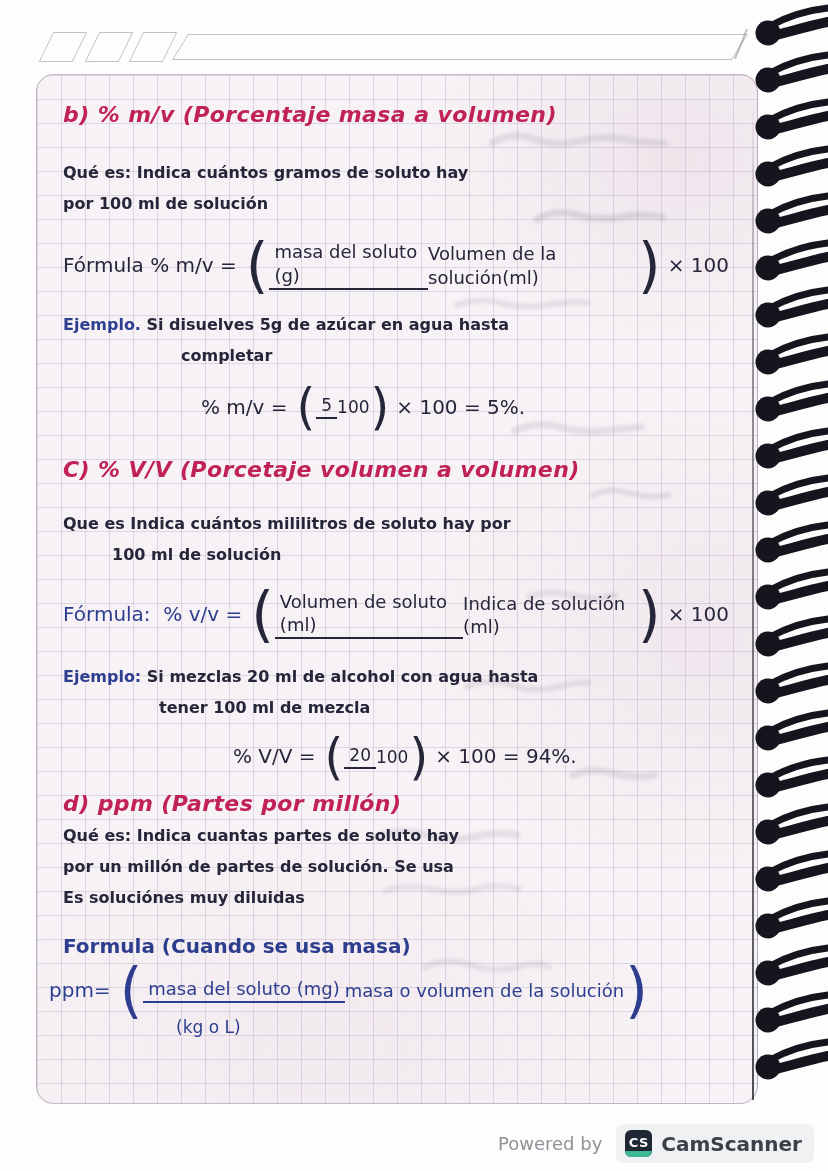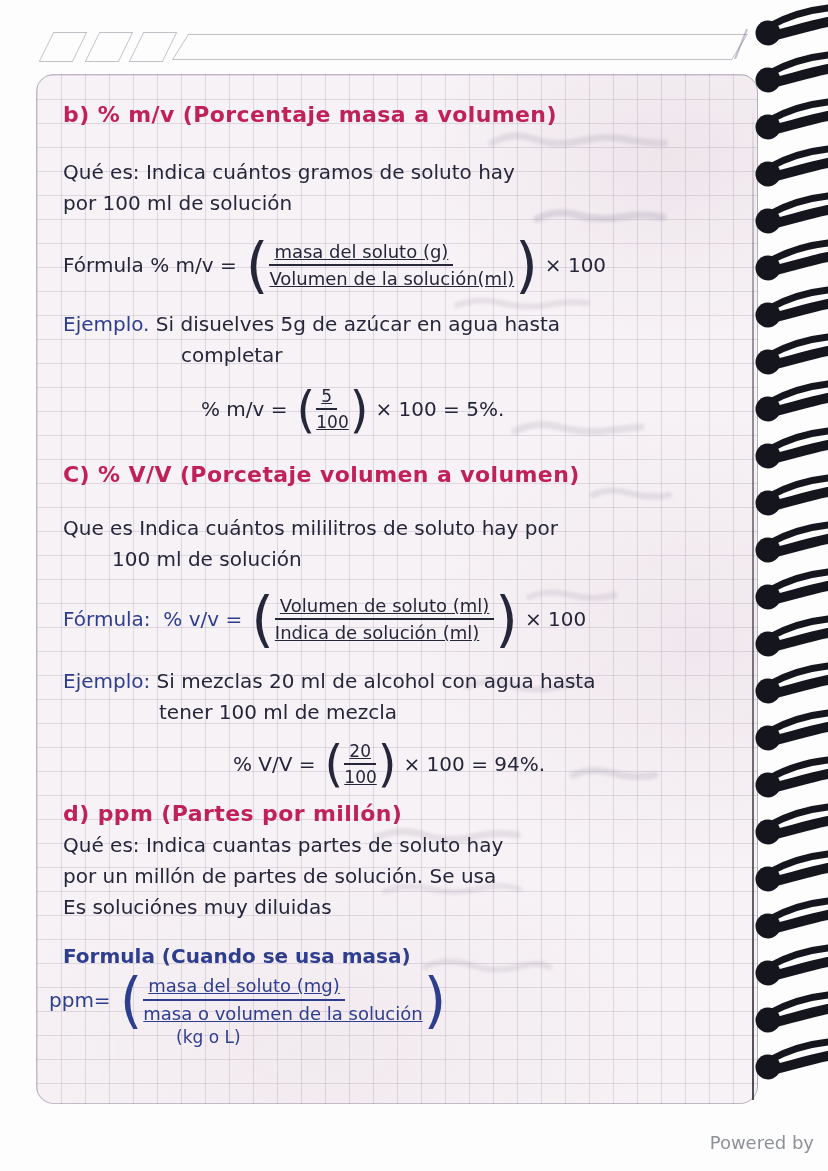"b) % m/v (Porcentaje masa" .pink { font-style: none -> italic }
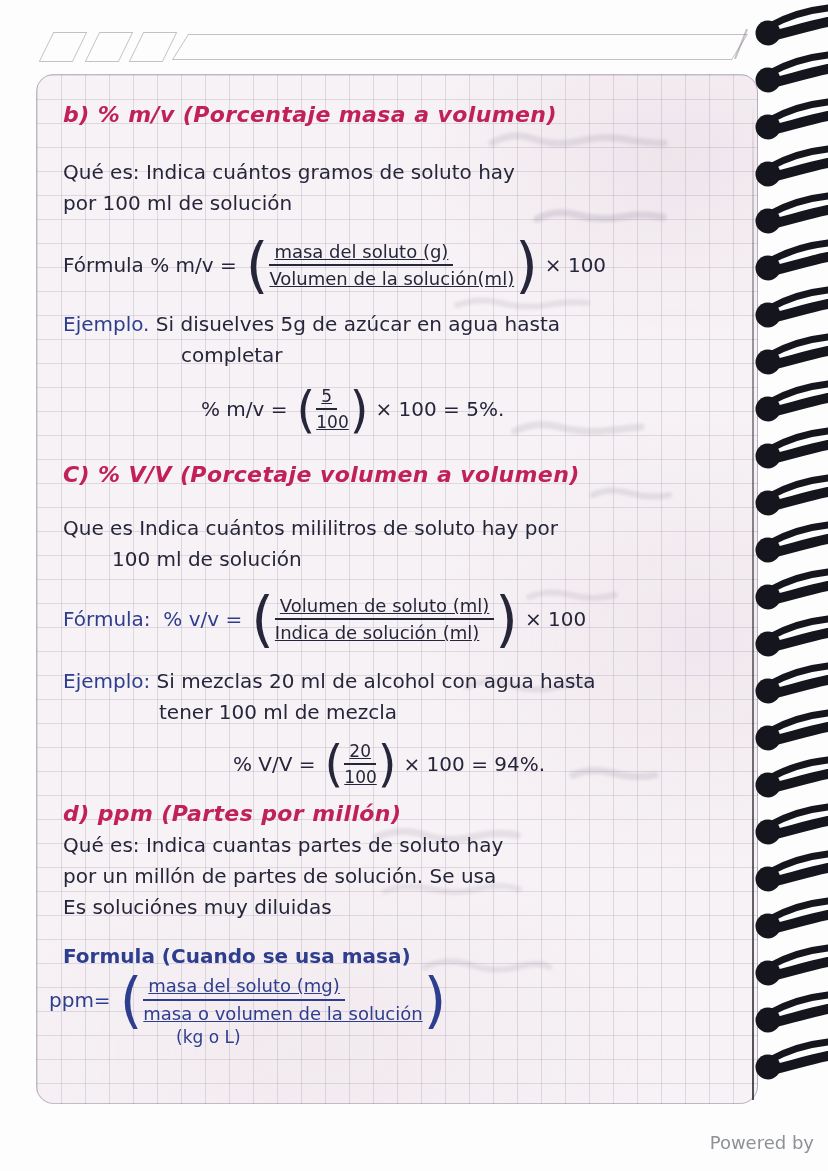"Qué es: Indica cuántos gramos" .line { font-size: 20px -> 16px; font-weight: 400 -> 700 }
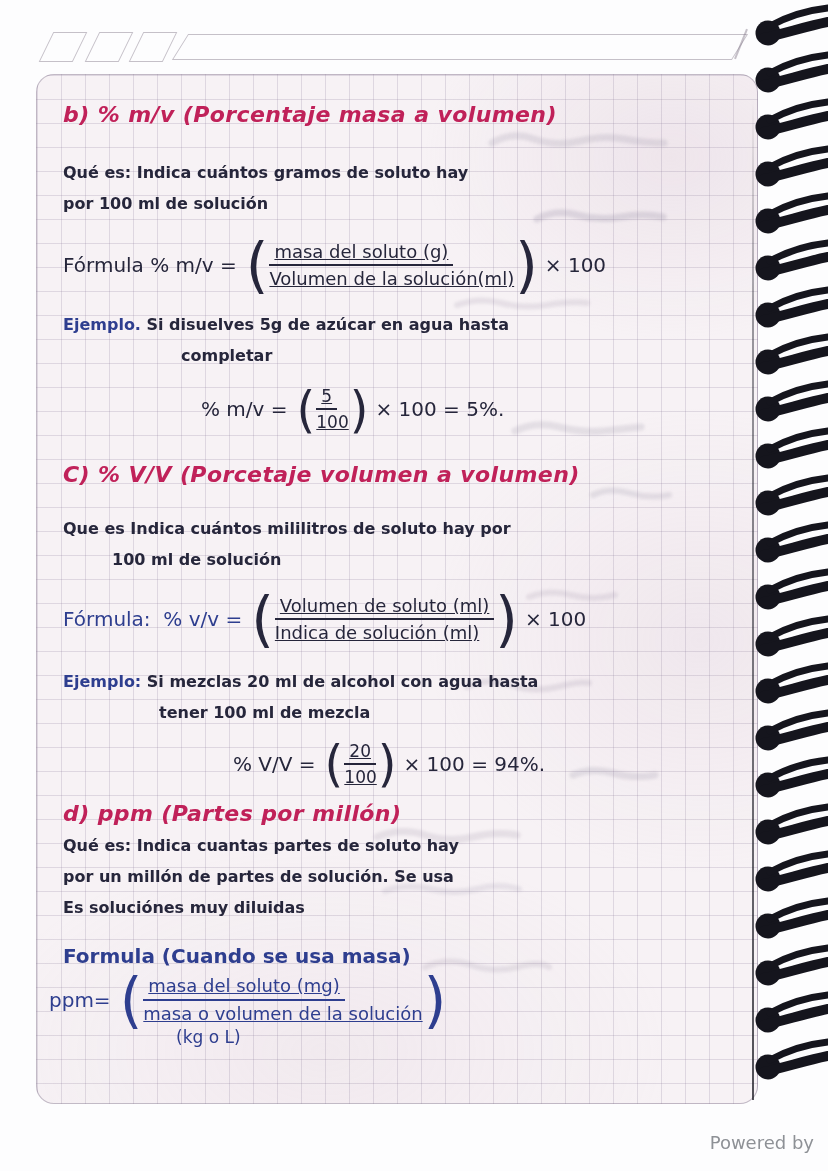"masa del soluto (g)" .frac { align-items: flex-start -> center; flex-direction: column -> none; text-decoration: underline -> none }
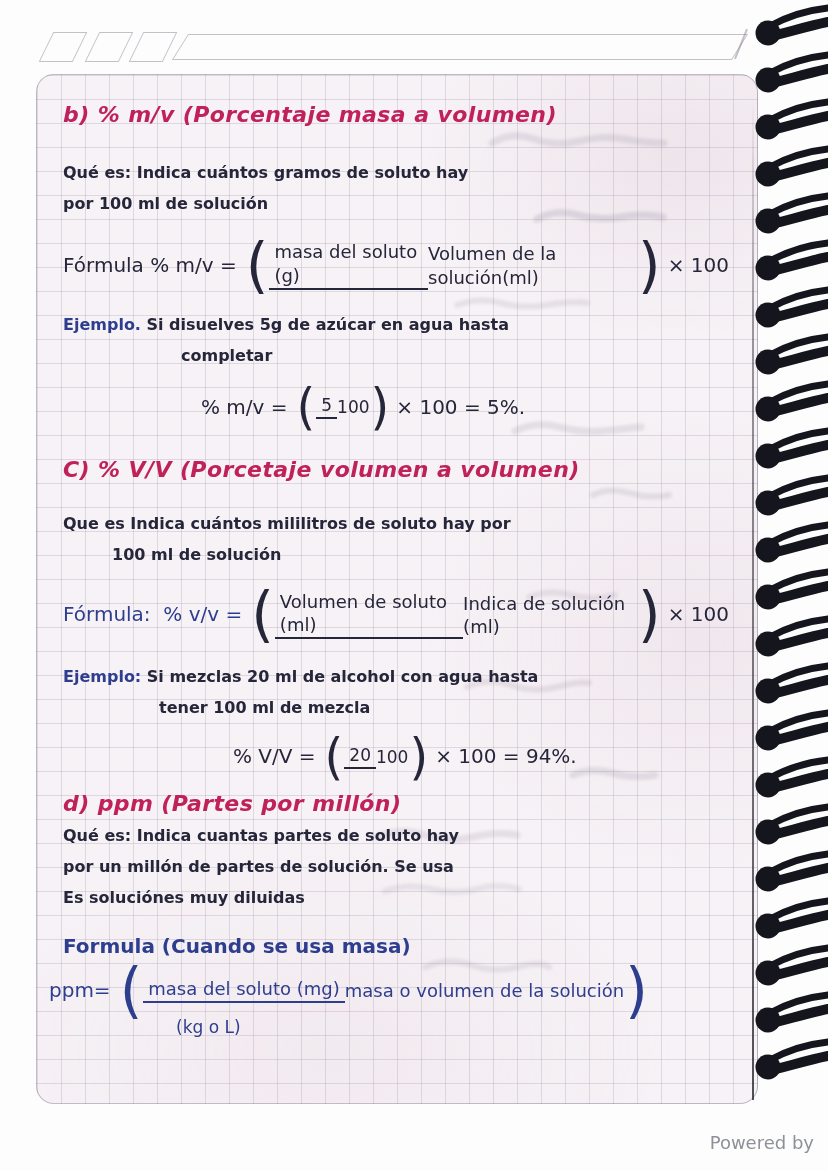"Powered by" .footer { bottom: 18px -> 8px }
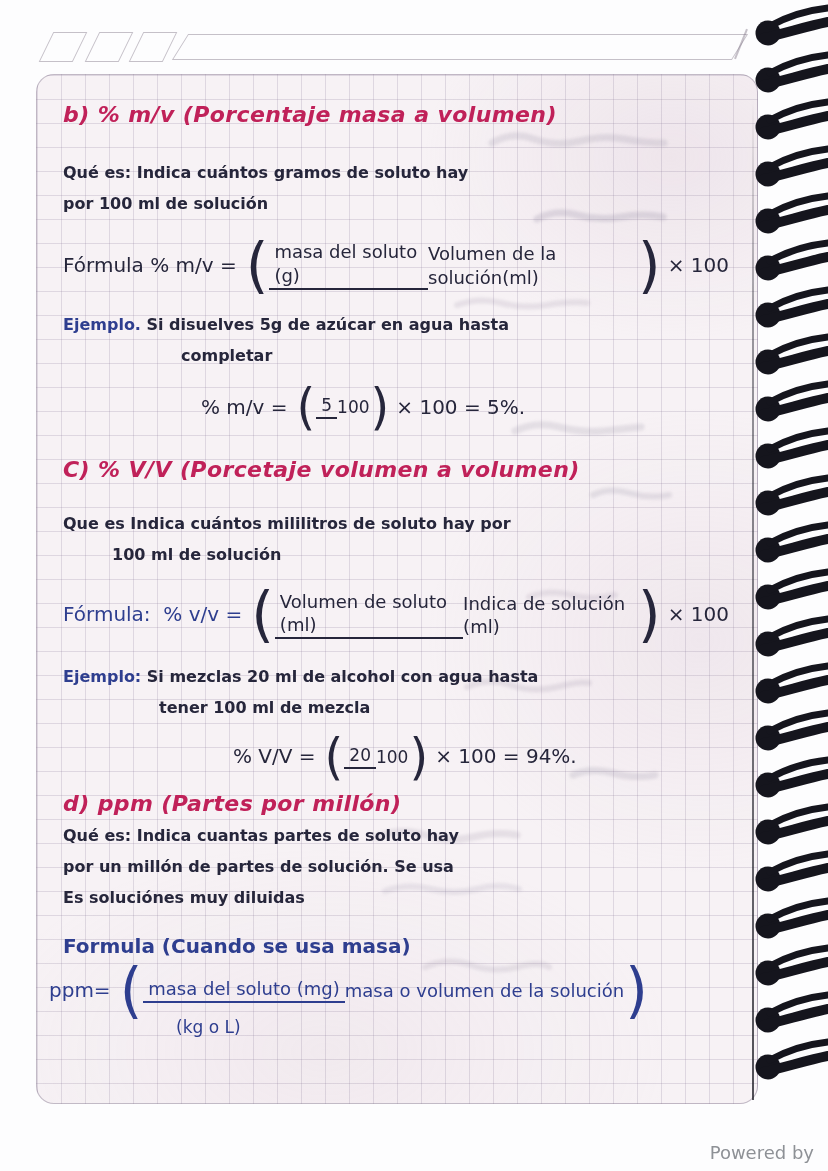"CS" div.badge { html: none -> <div> <div> <span>CS</span> <i></i> </div> <span>CamScanner</span> </div> }
